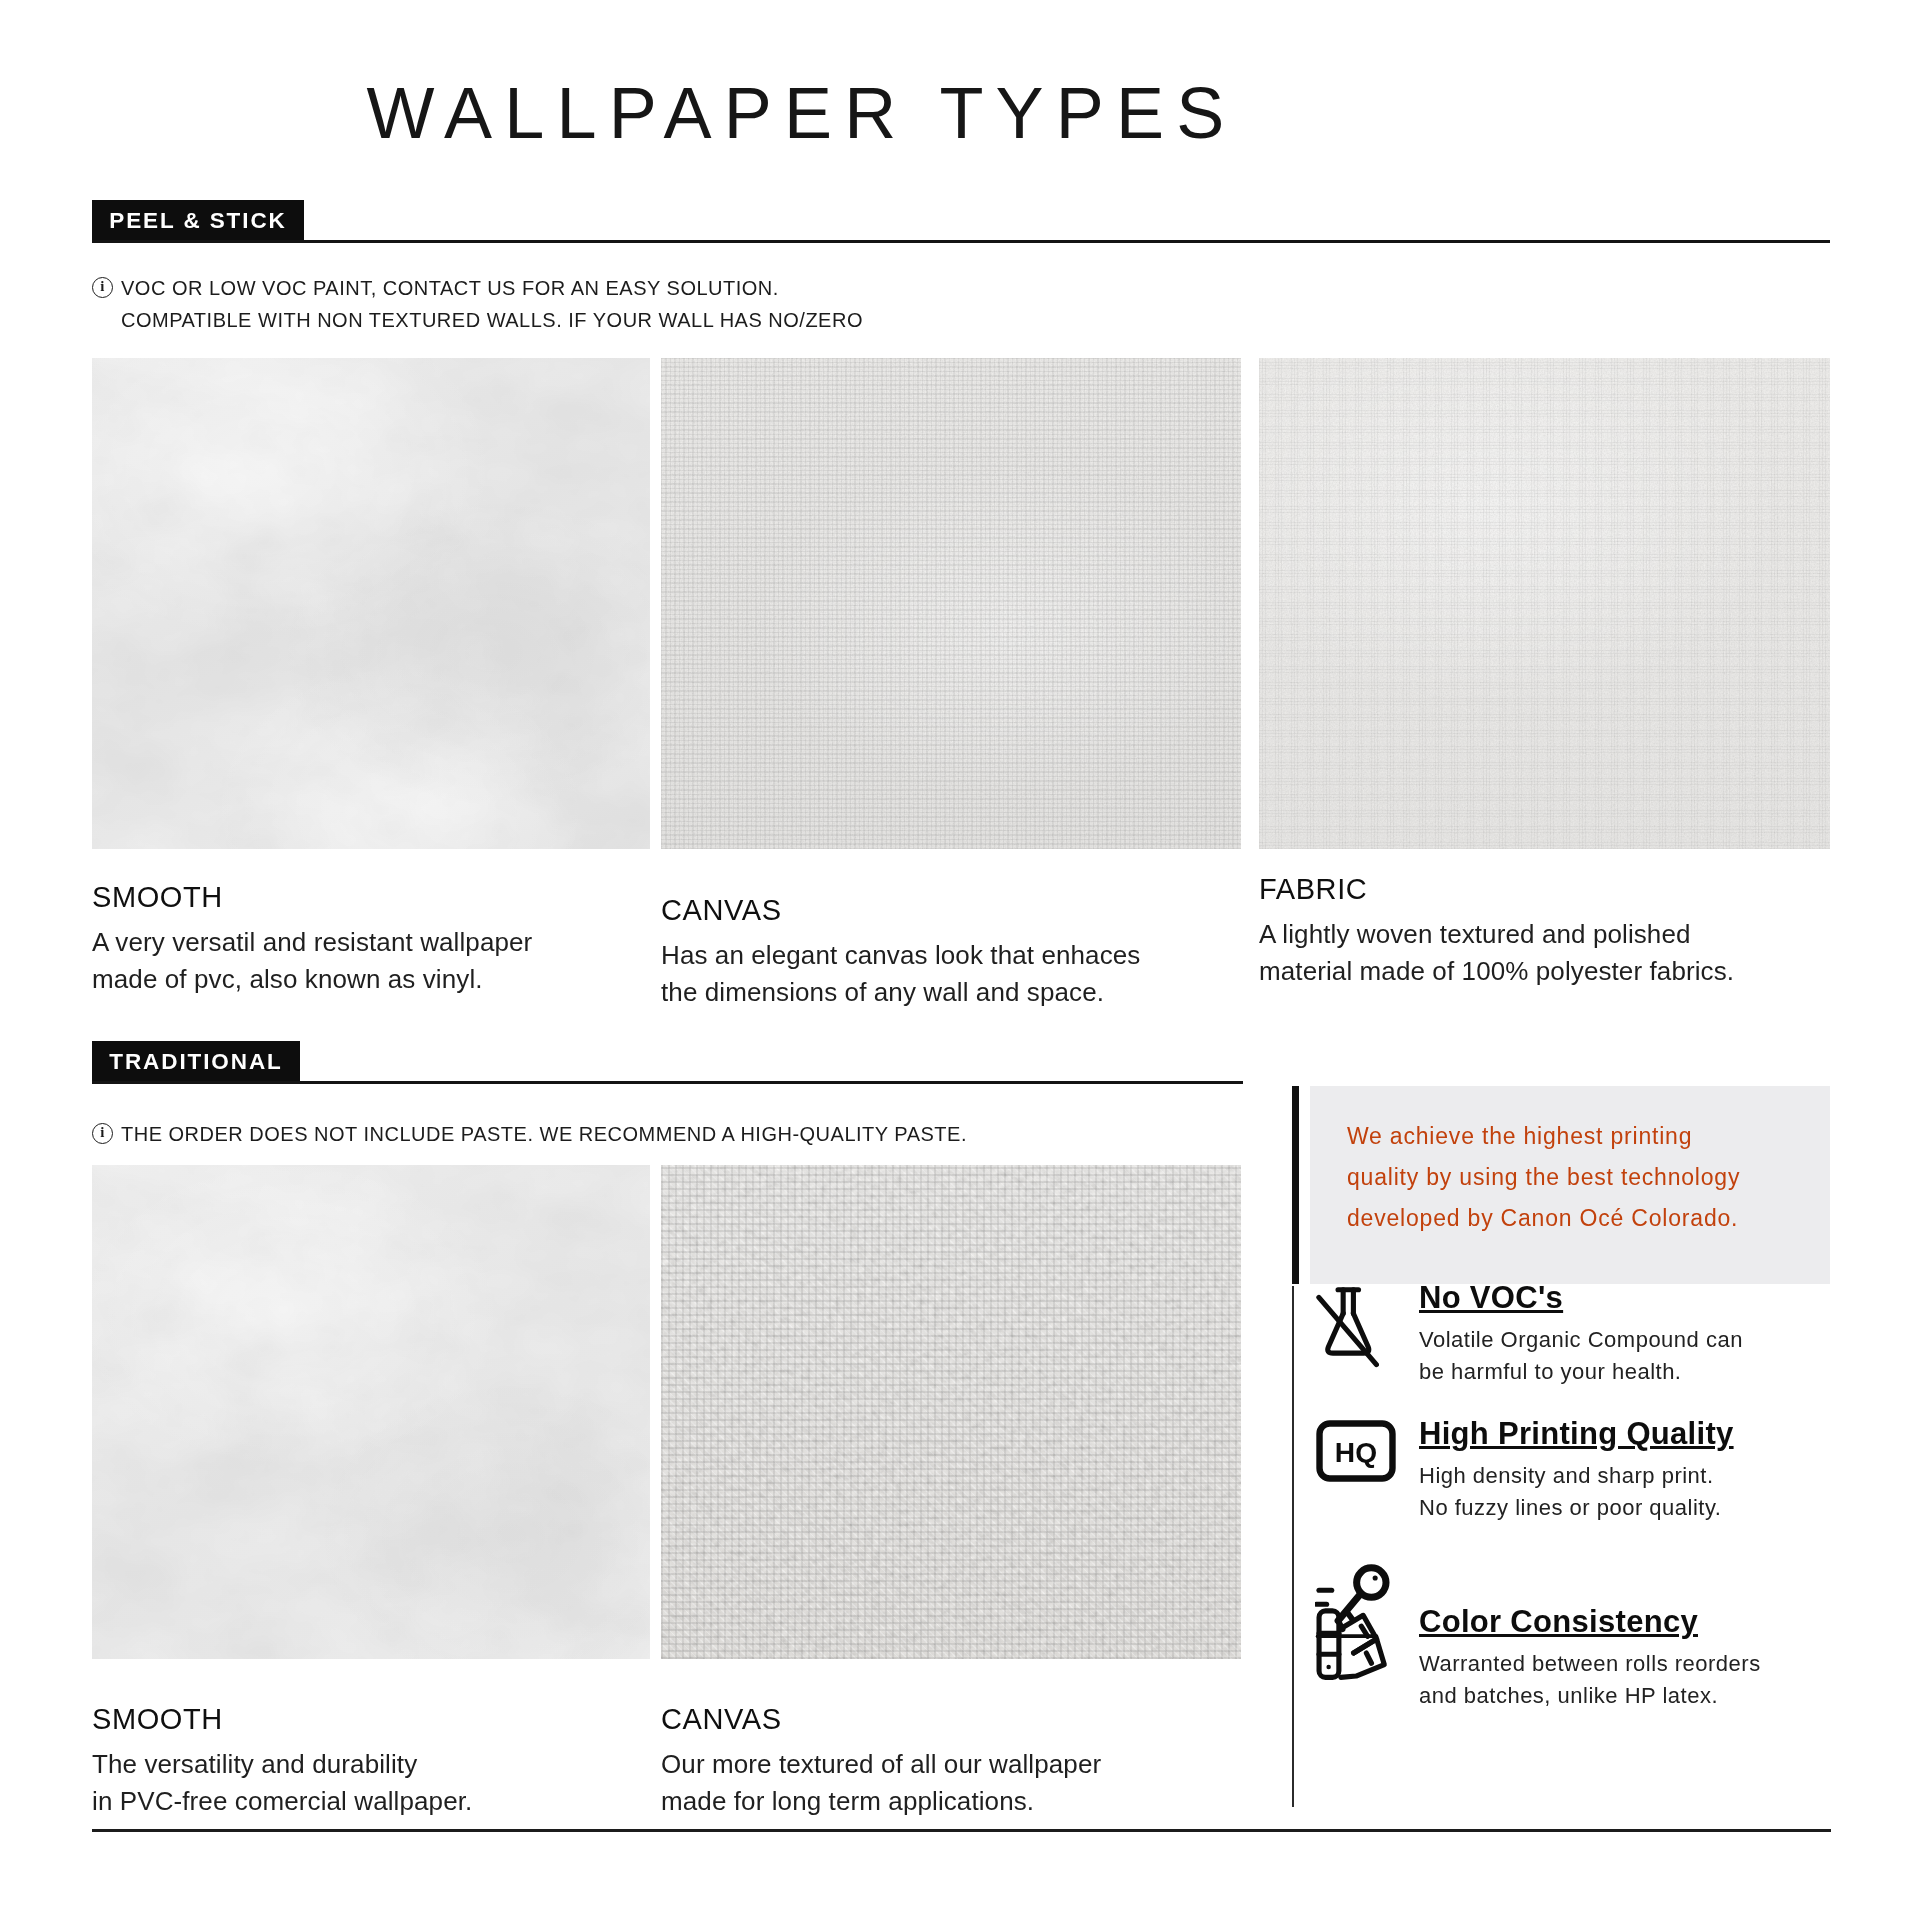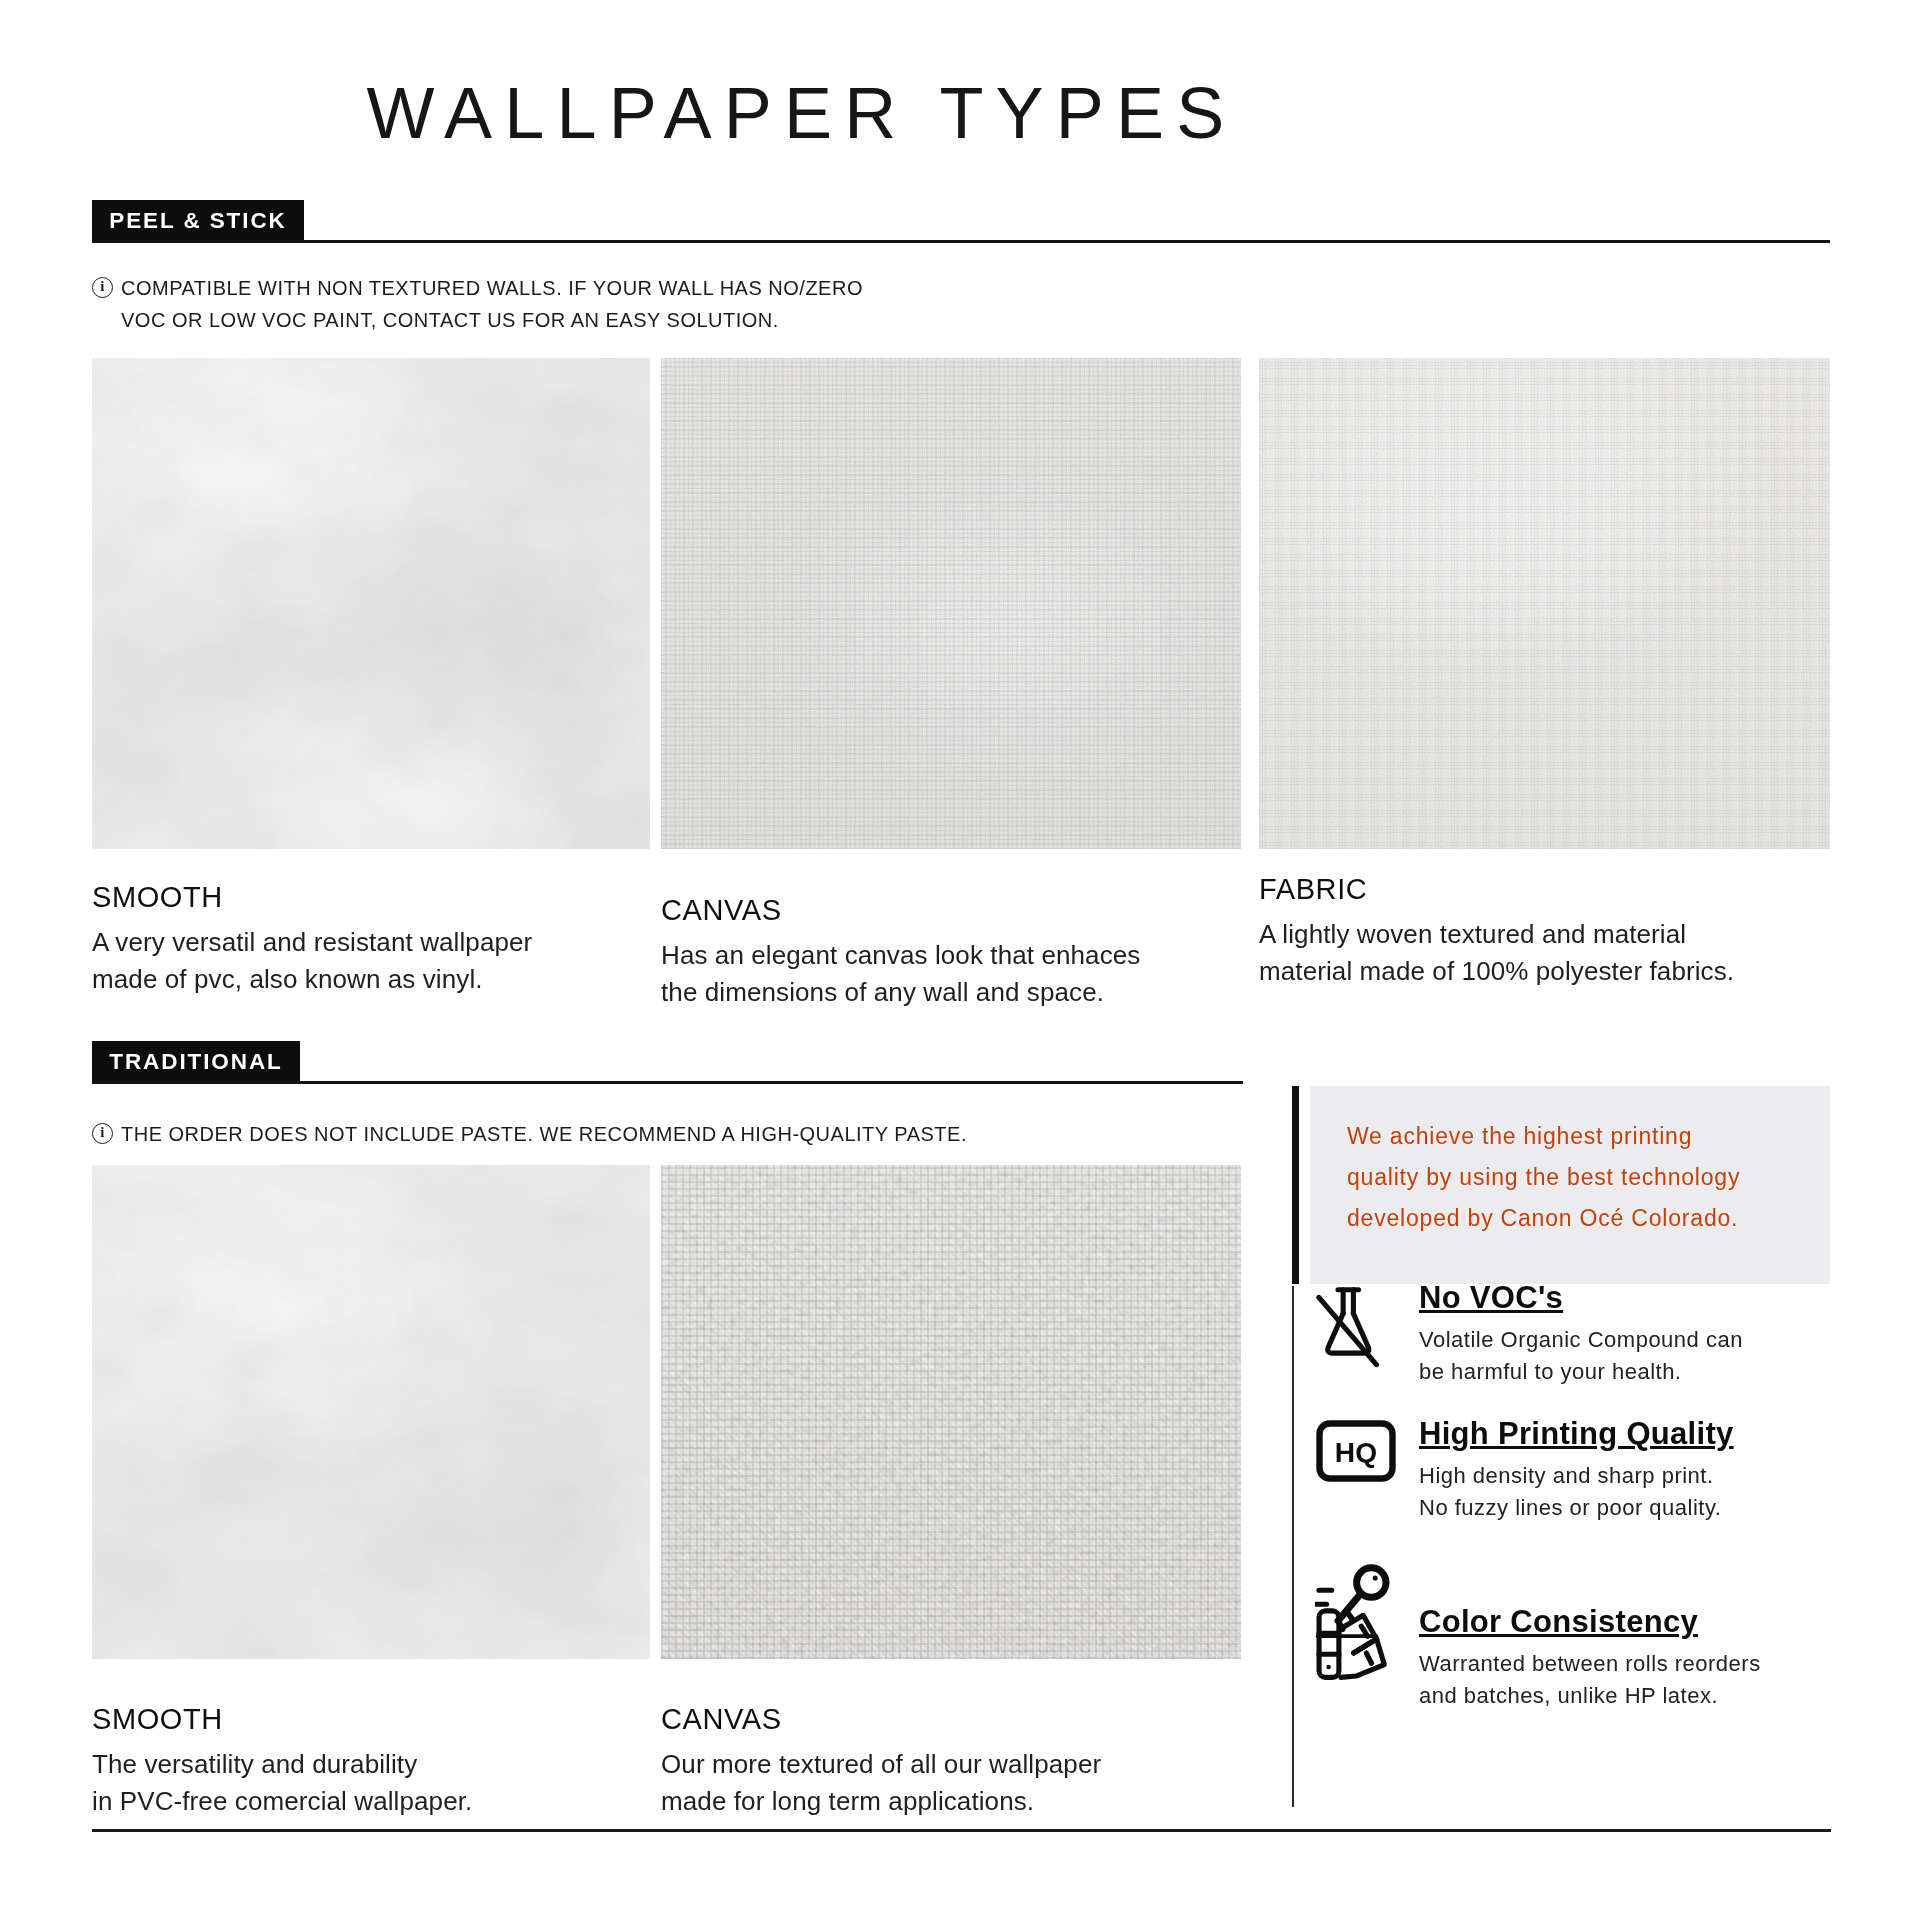"COMPATIBLE WITH NON TEXTURED WALLS." div { order: before "VOC OR LOW VOC PAINT," -> after "VOC OR LOW VOC PAINT," }
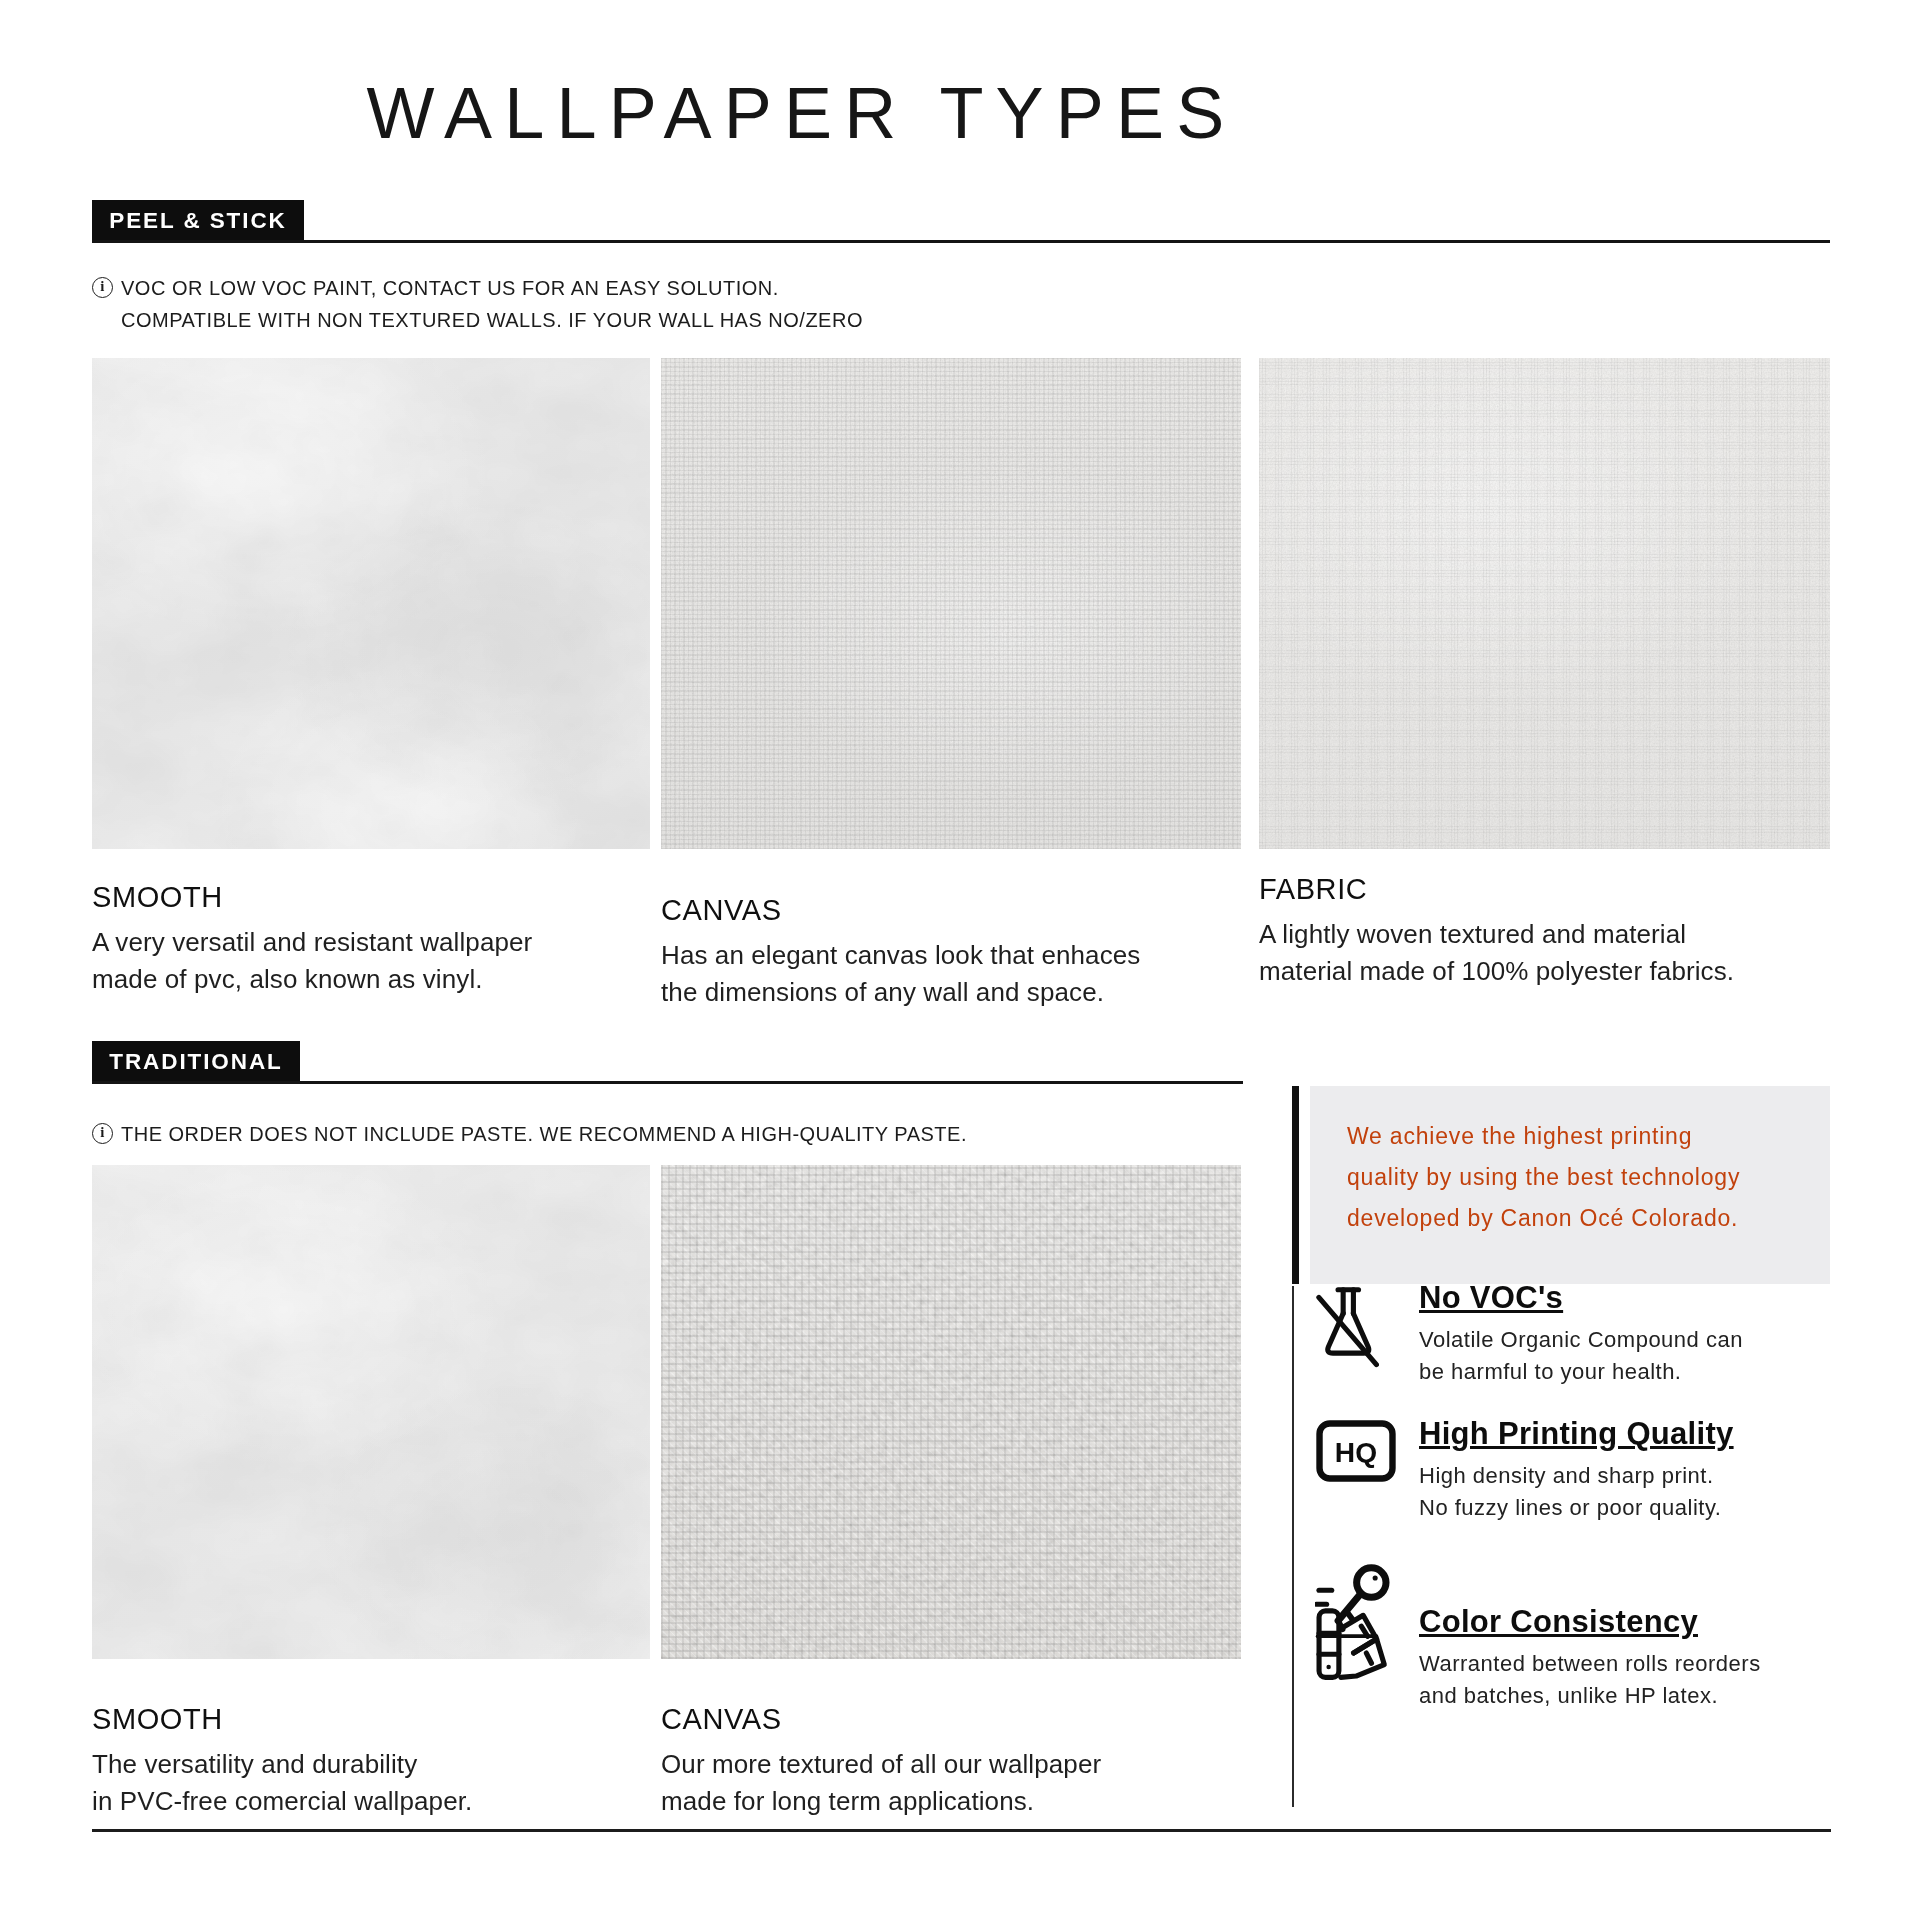"A lightly woven textured and" div { text: material -> polished }
